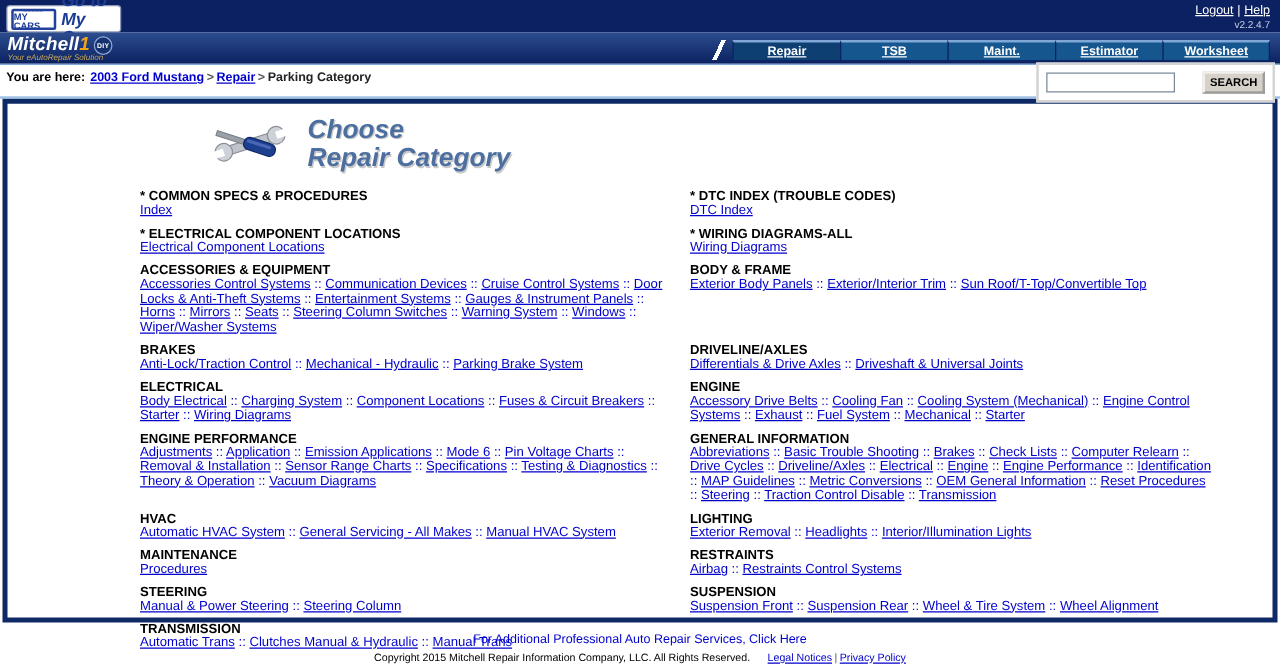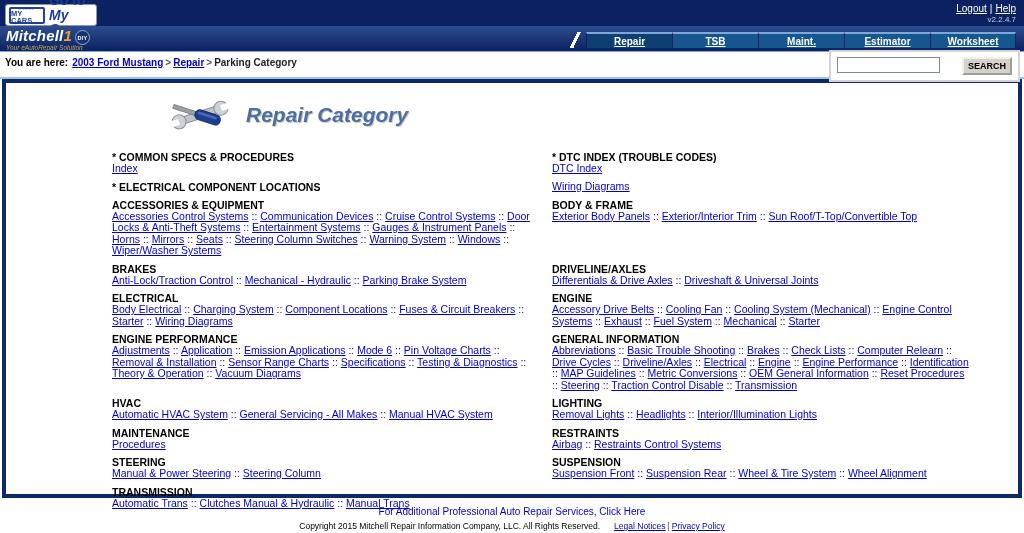"SEARCH" .search-panel { align-items: none -> center }
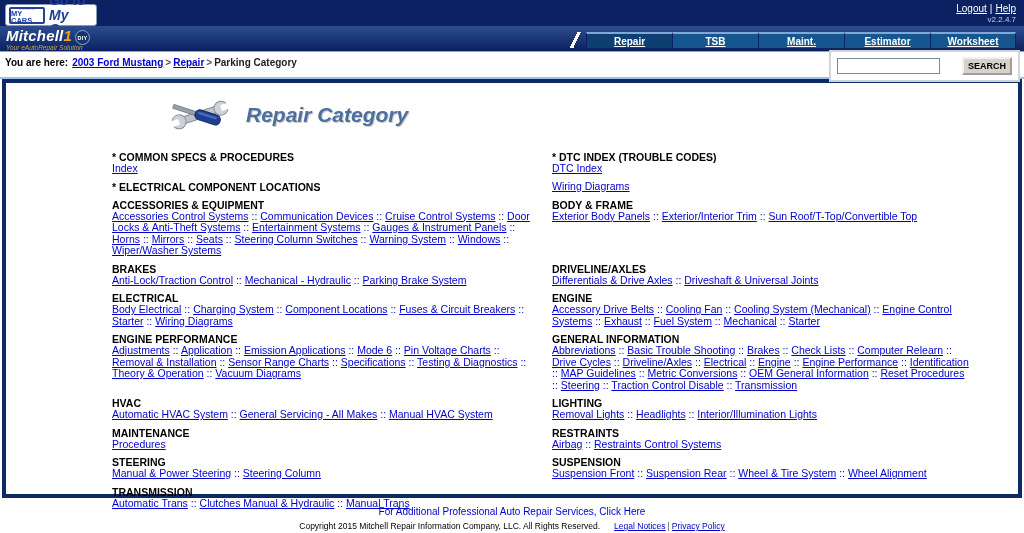"Choose" div { html: none -> <div>Choose</div> }
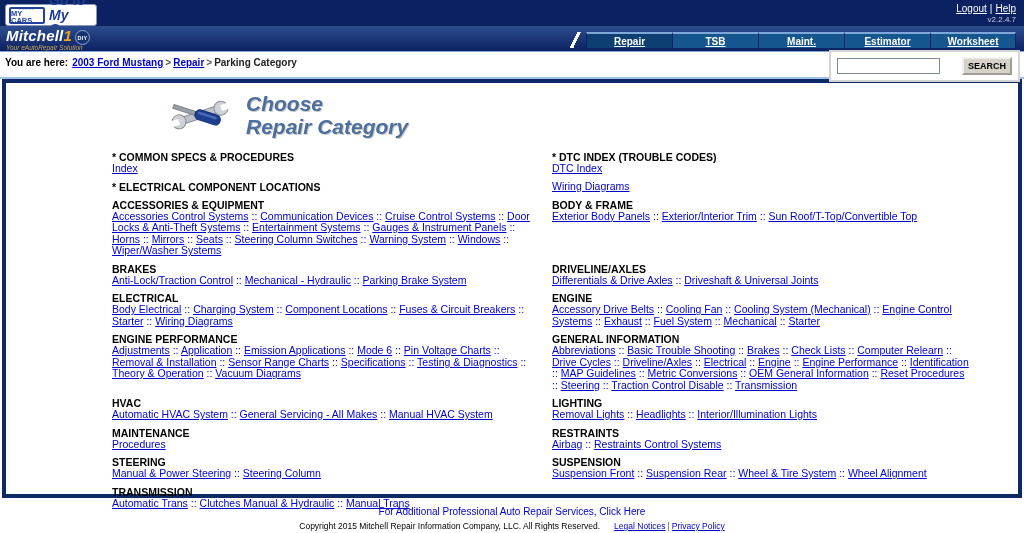"* WIRING DIAGRAMS-ALL" div.sec-heading { html: none -> <div>* WIRING DIAGRAMS-ALL</div> }
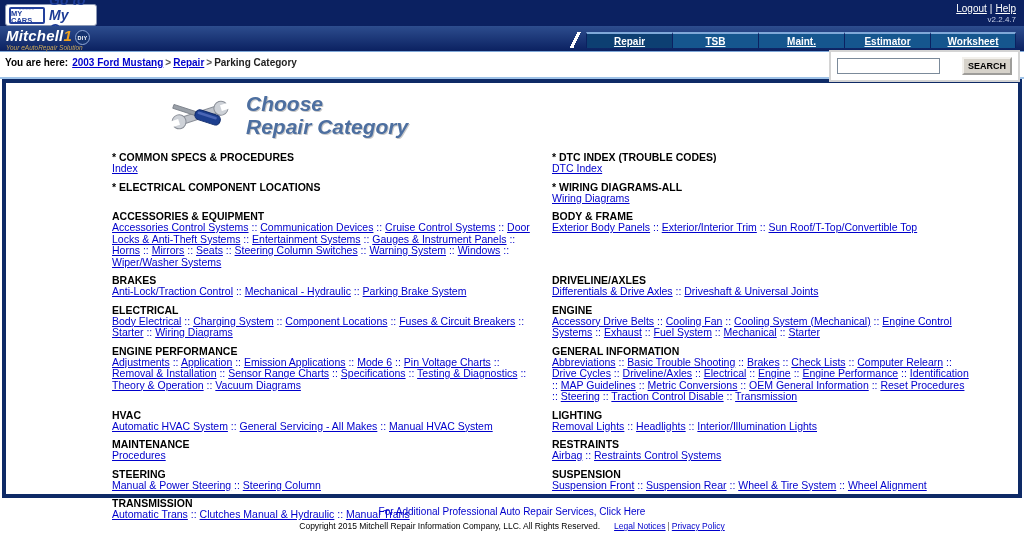"Electrical Component Locations" div.sec-links { html: none -> <div><a>Electrical Component Locations</a></div> }
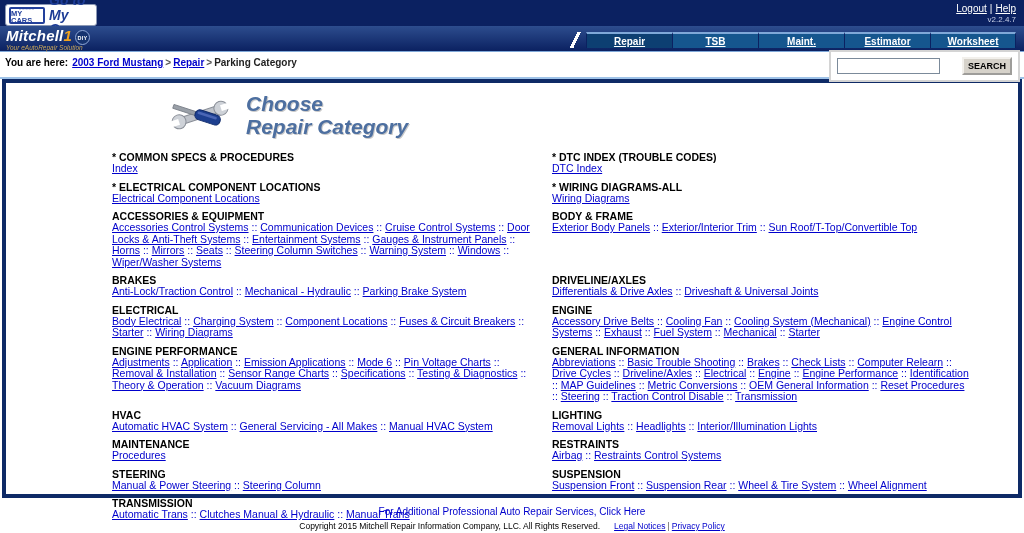"Removal Lights" a.cat-link { text: Removal Lights -> Exterior Removal }
